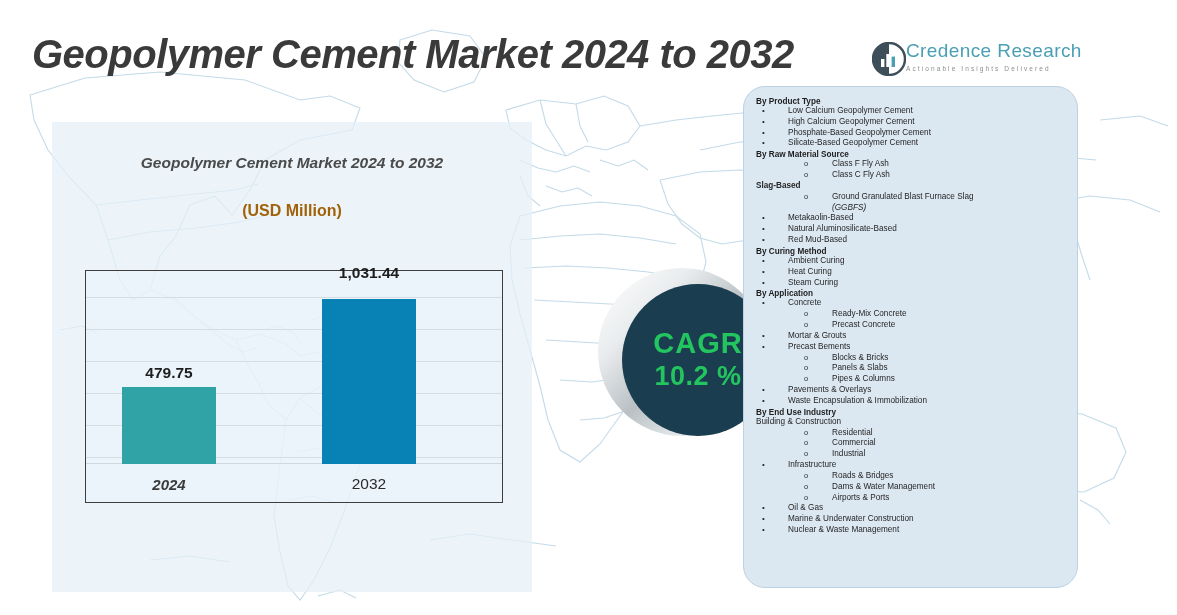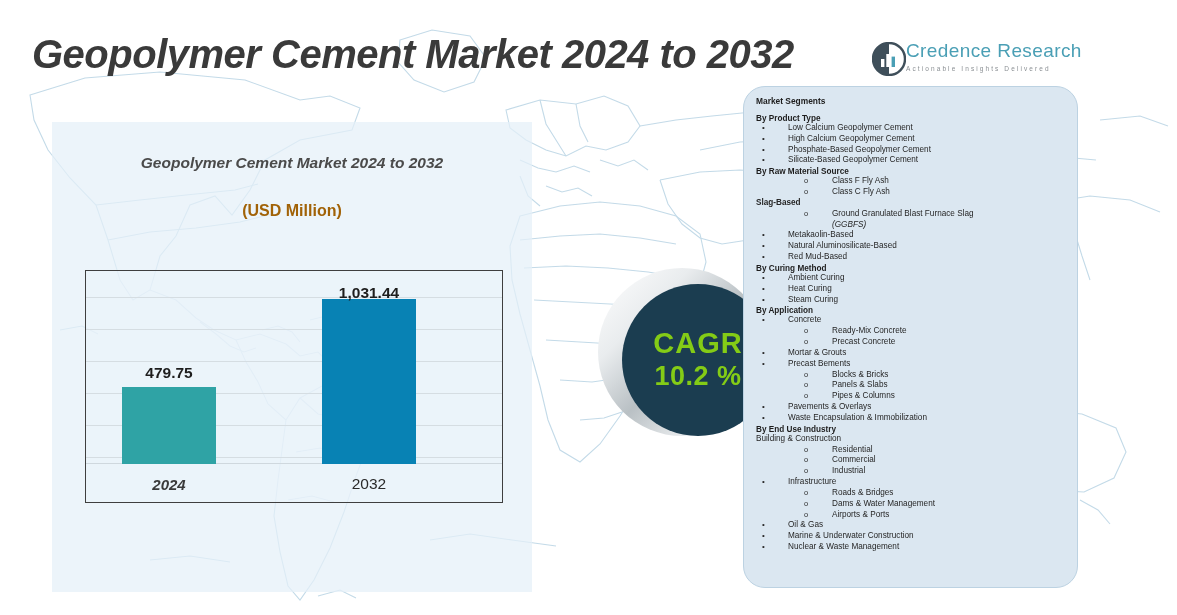"Market Segments" div.seg-h1 { html: <div>Market Segments</div> -> none }
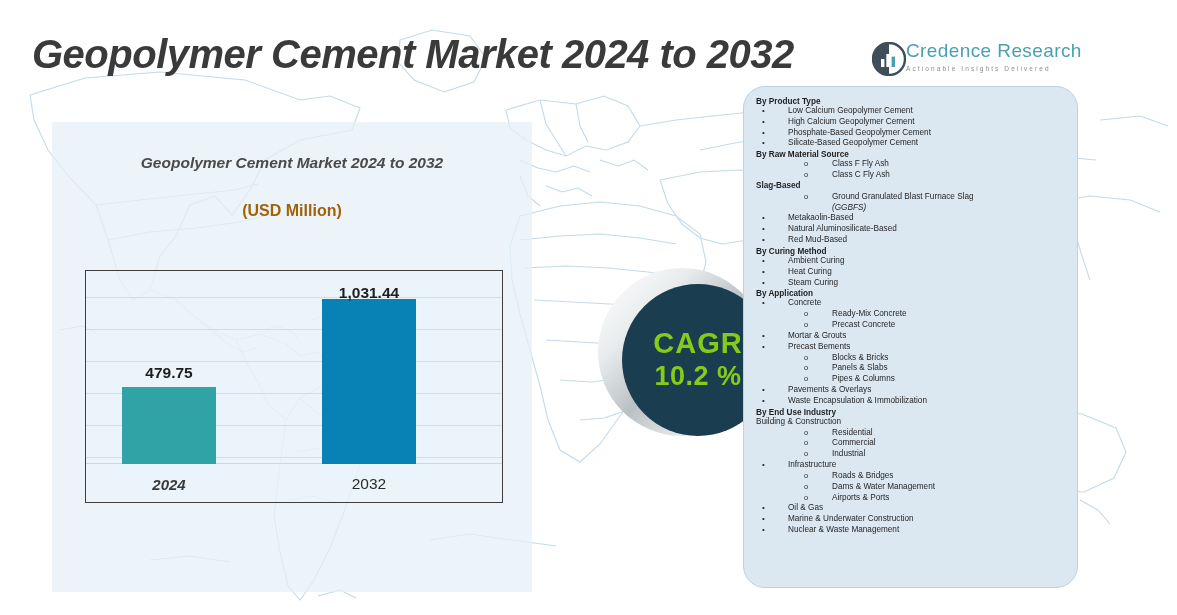"1,031.44" div.bar-label { bottom: 200px -> 220px }
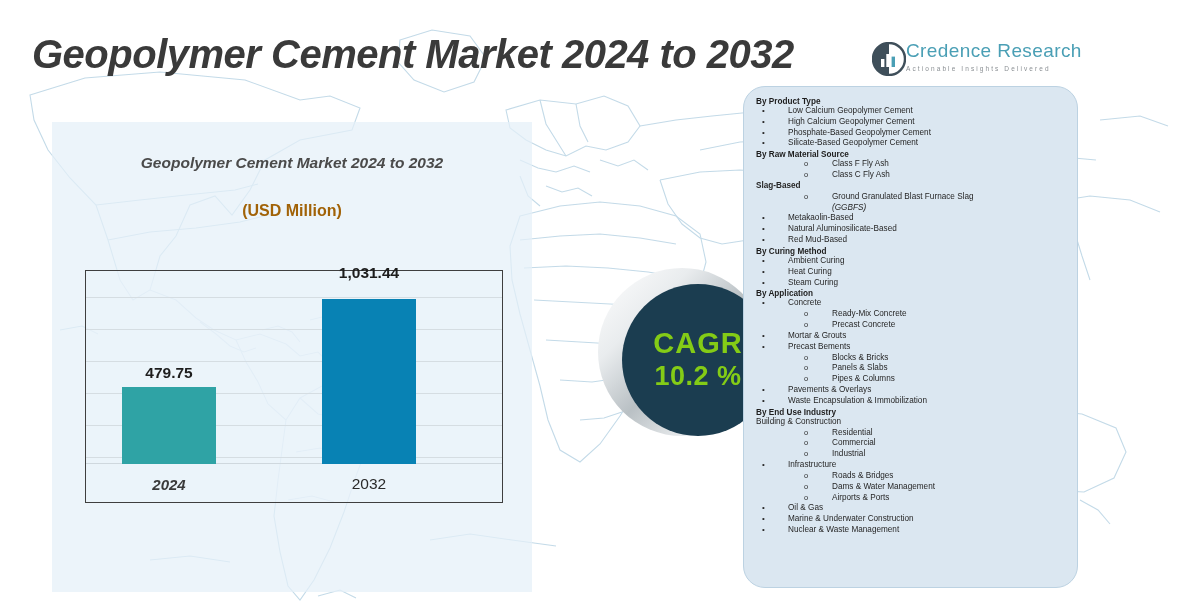"CAGR" .cagr-circle { color: #84cc16 -> #22c55e }
